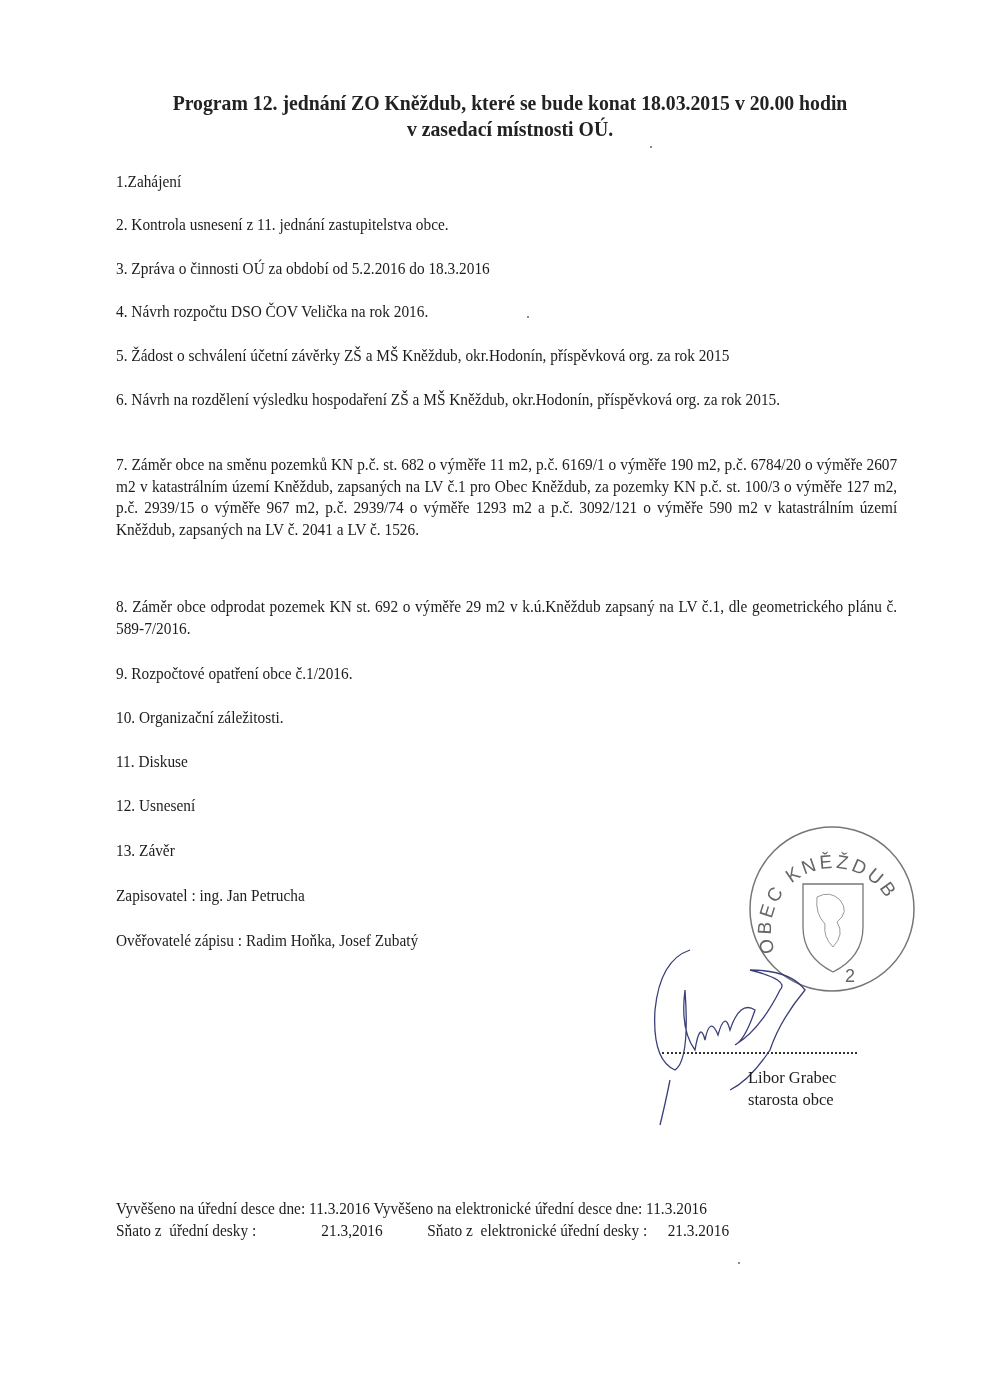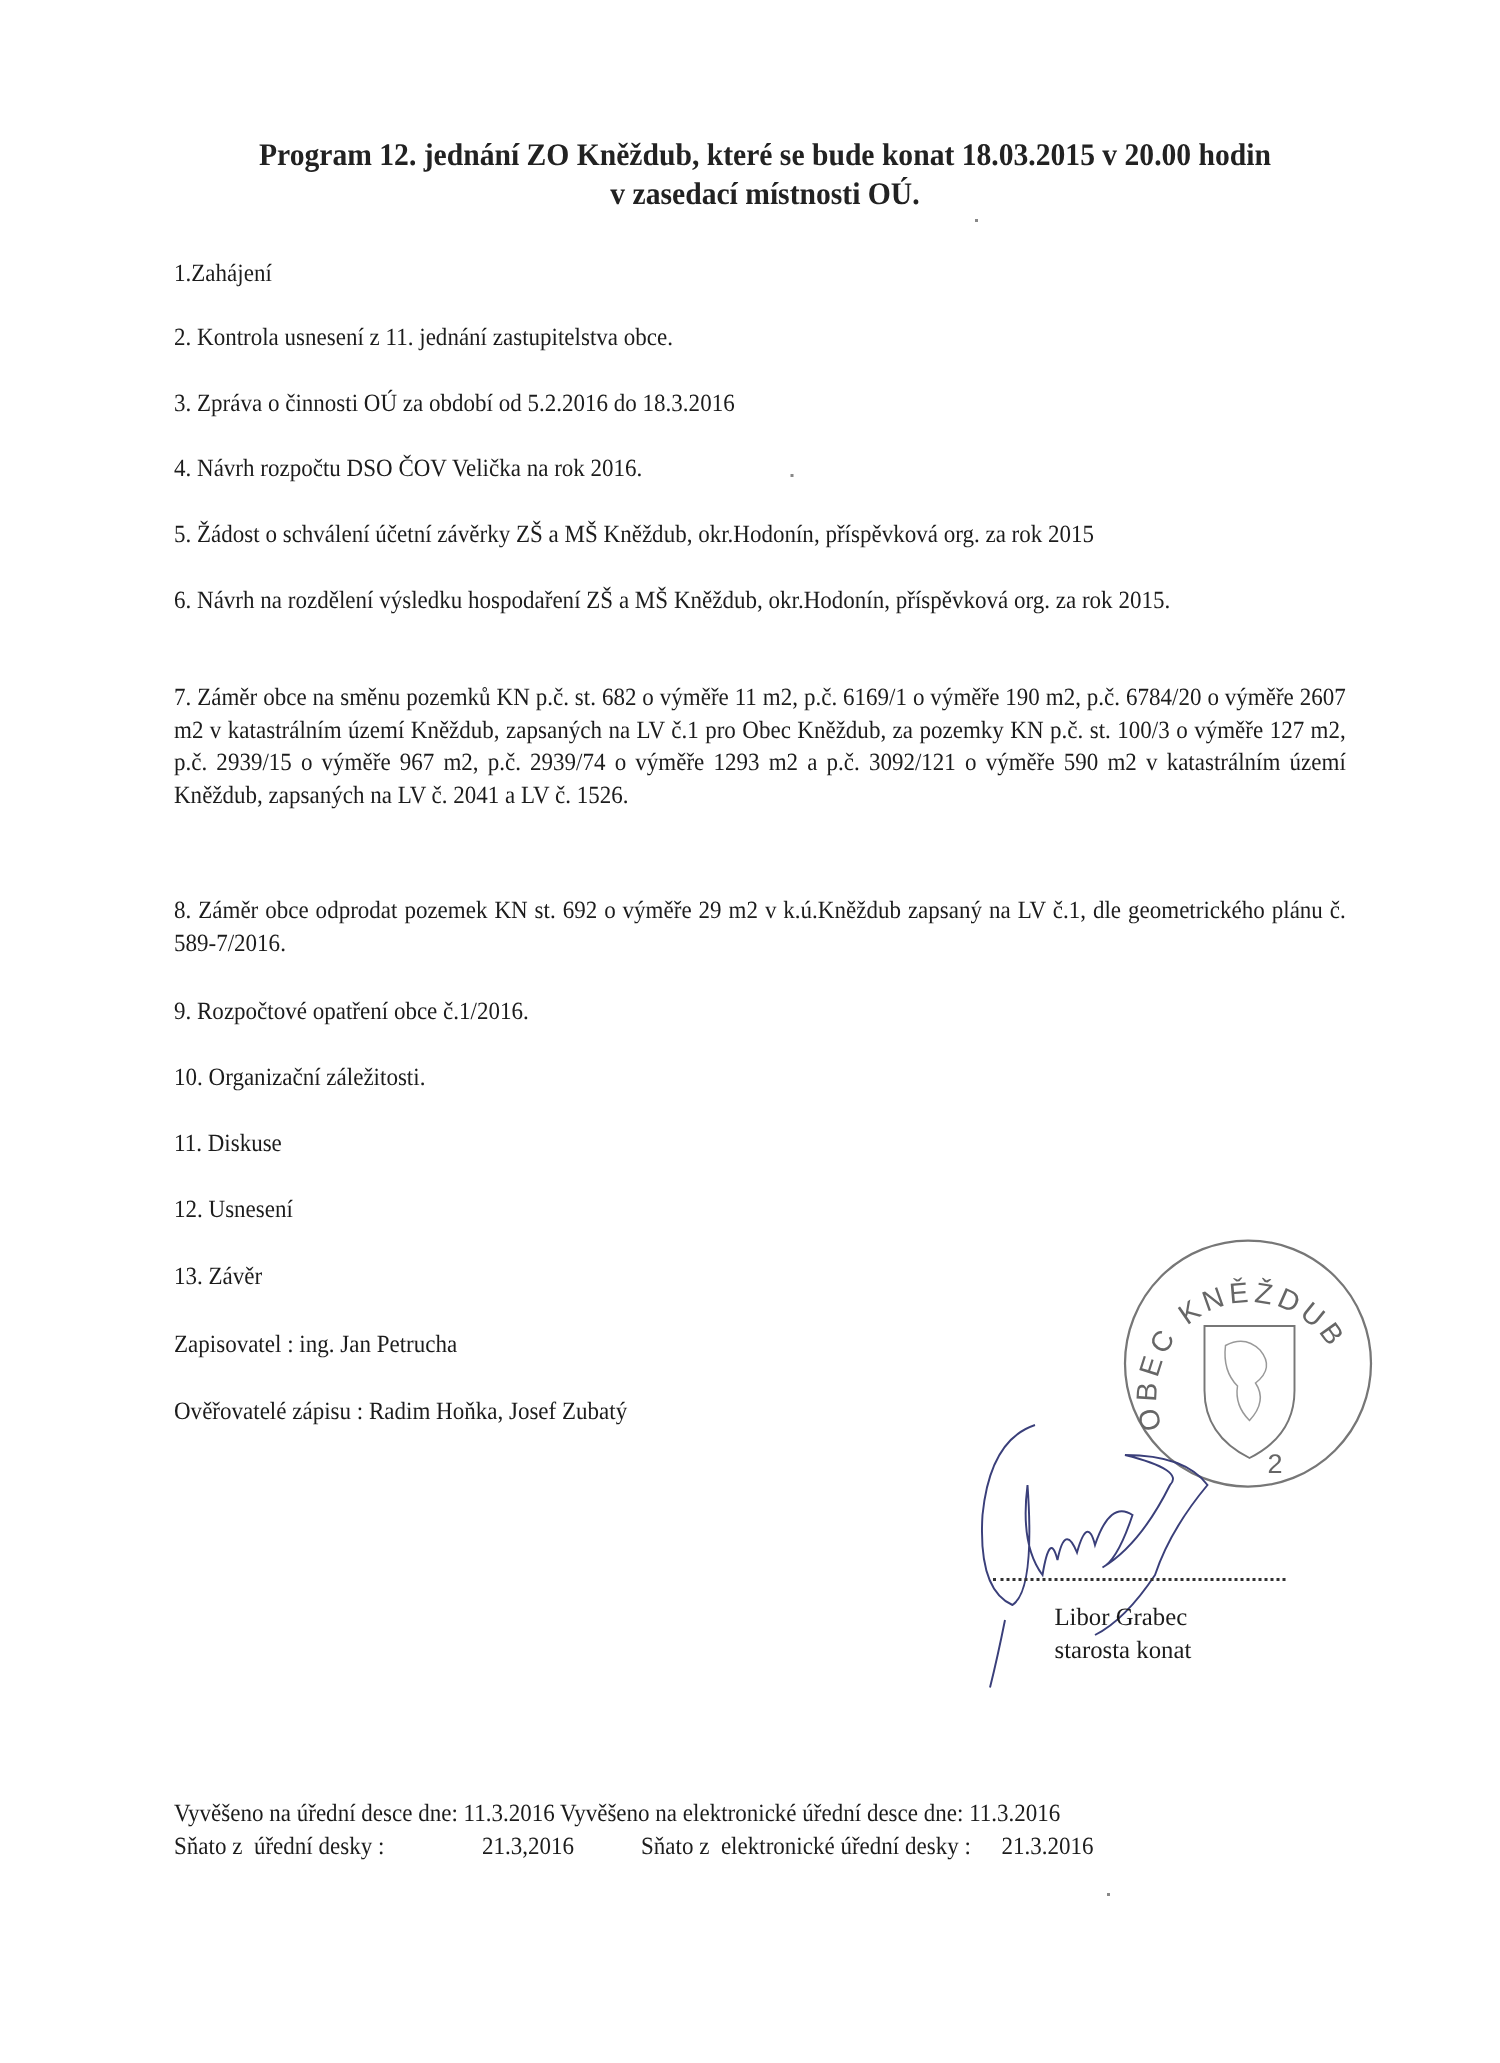"Libor Grabec" .sig-name { left: 703px -> 748px }
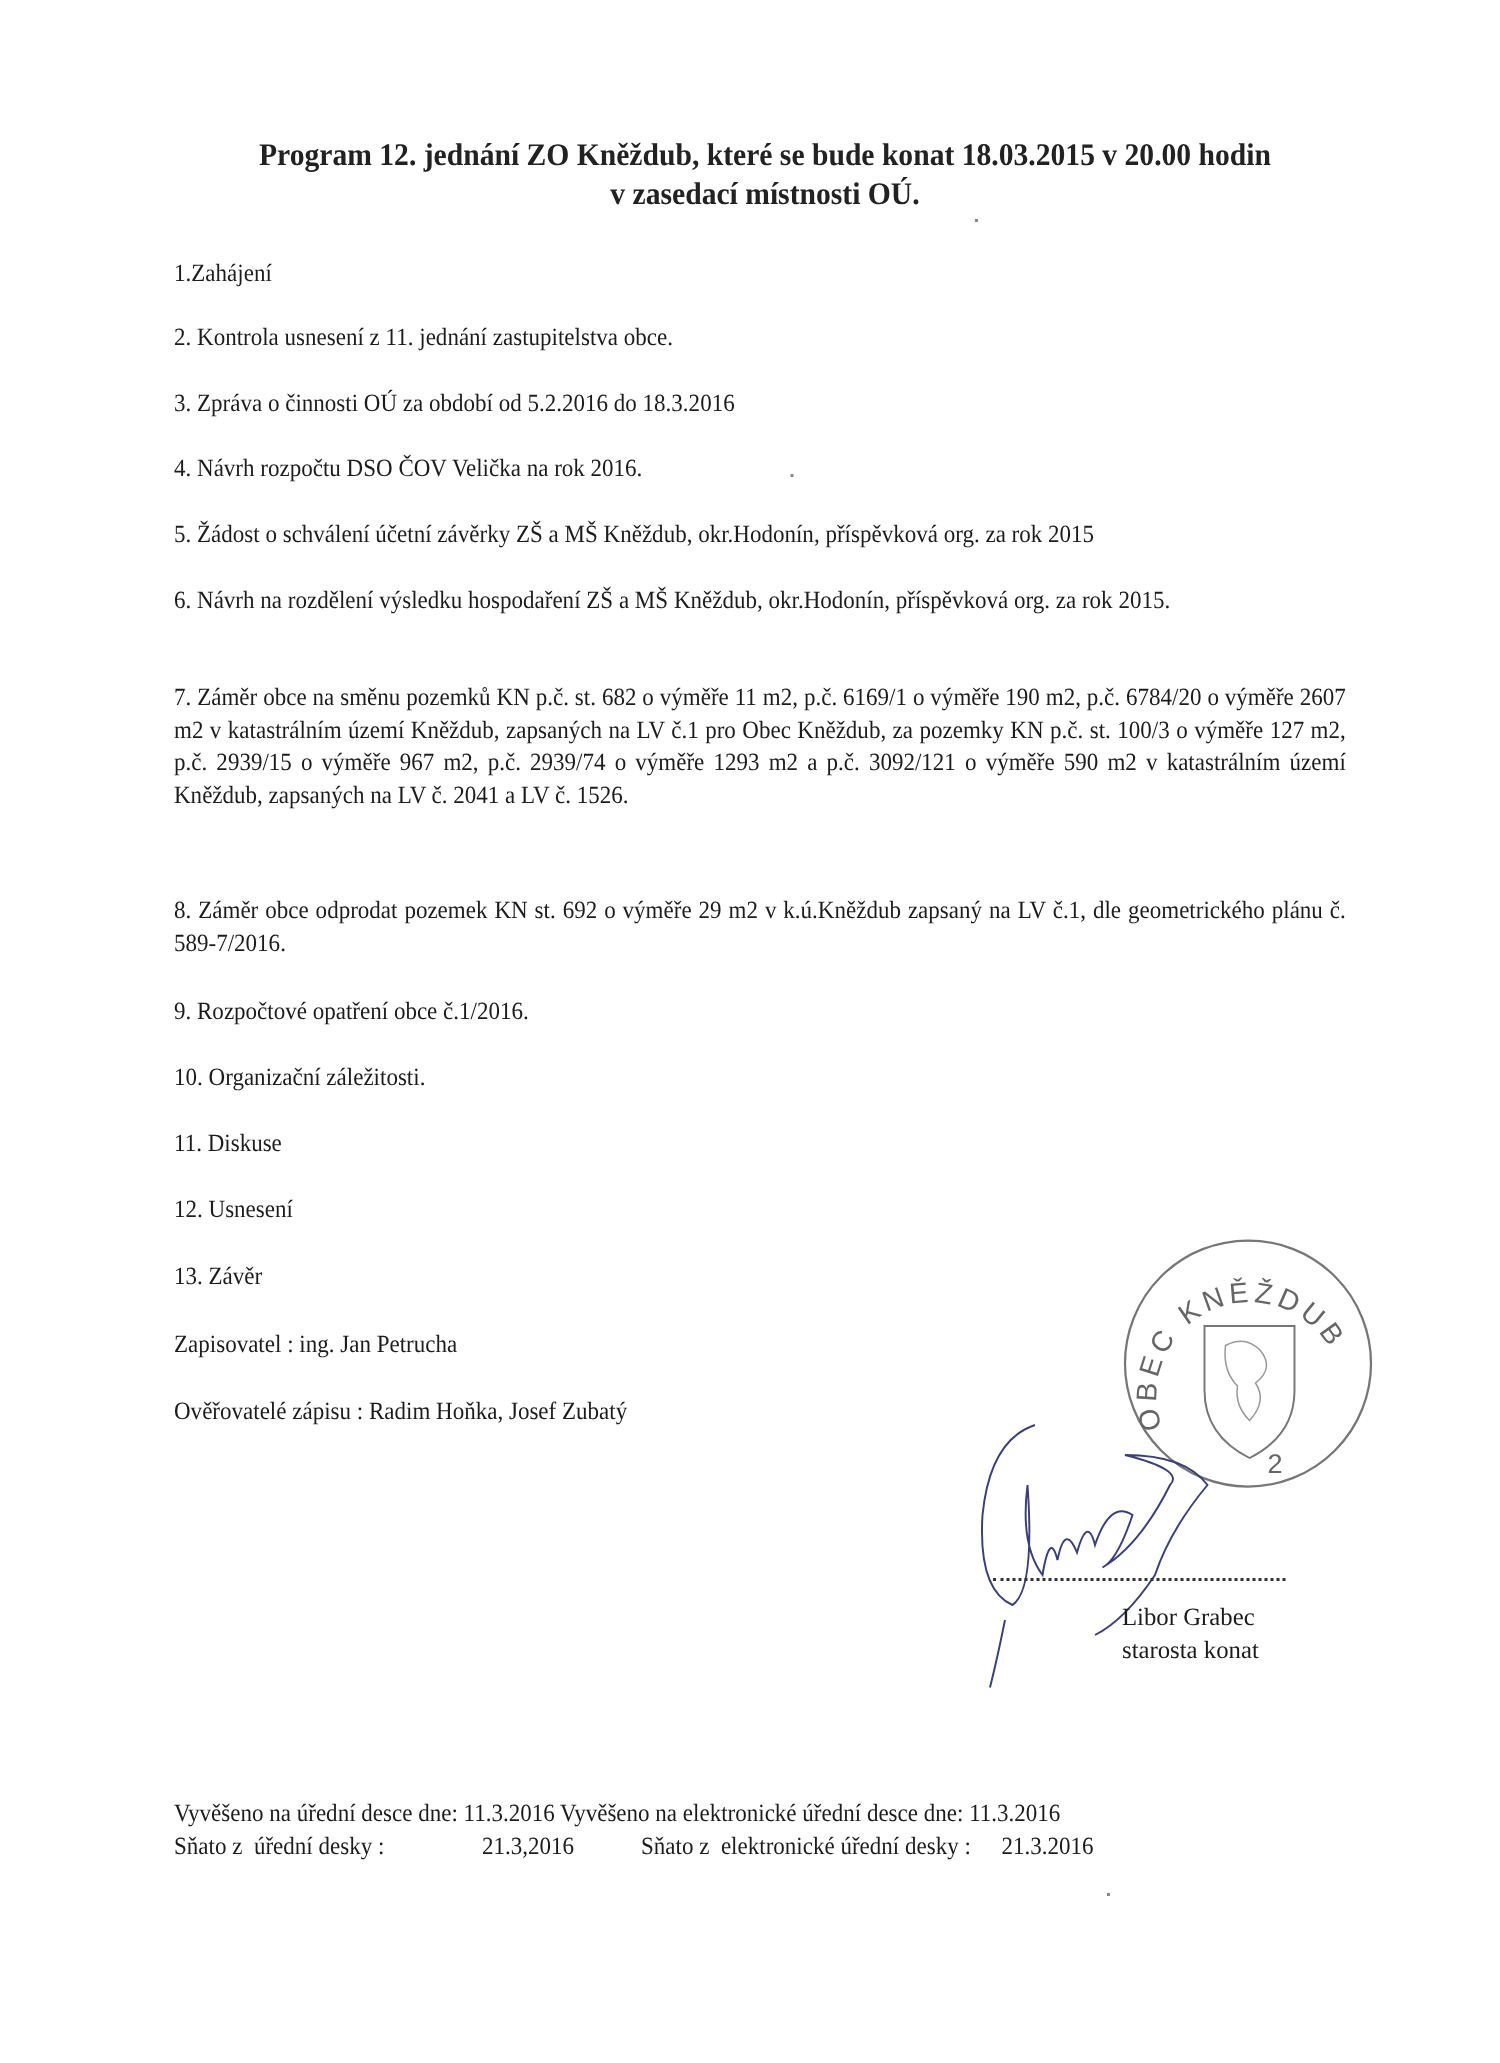"starosta konat" div.sig-name { text: konat -> obce }
